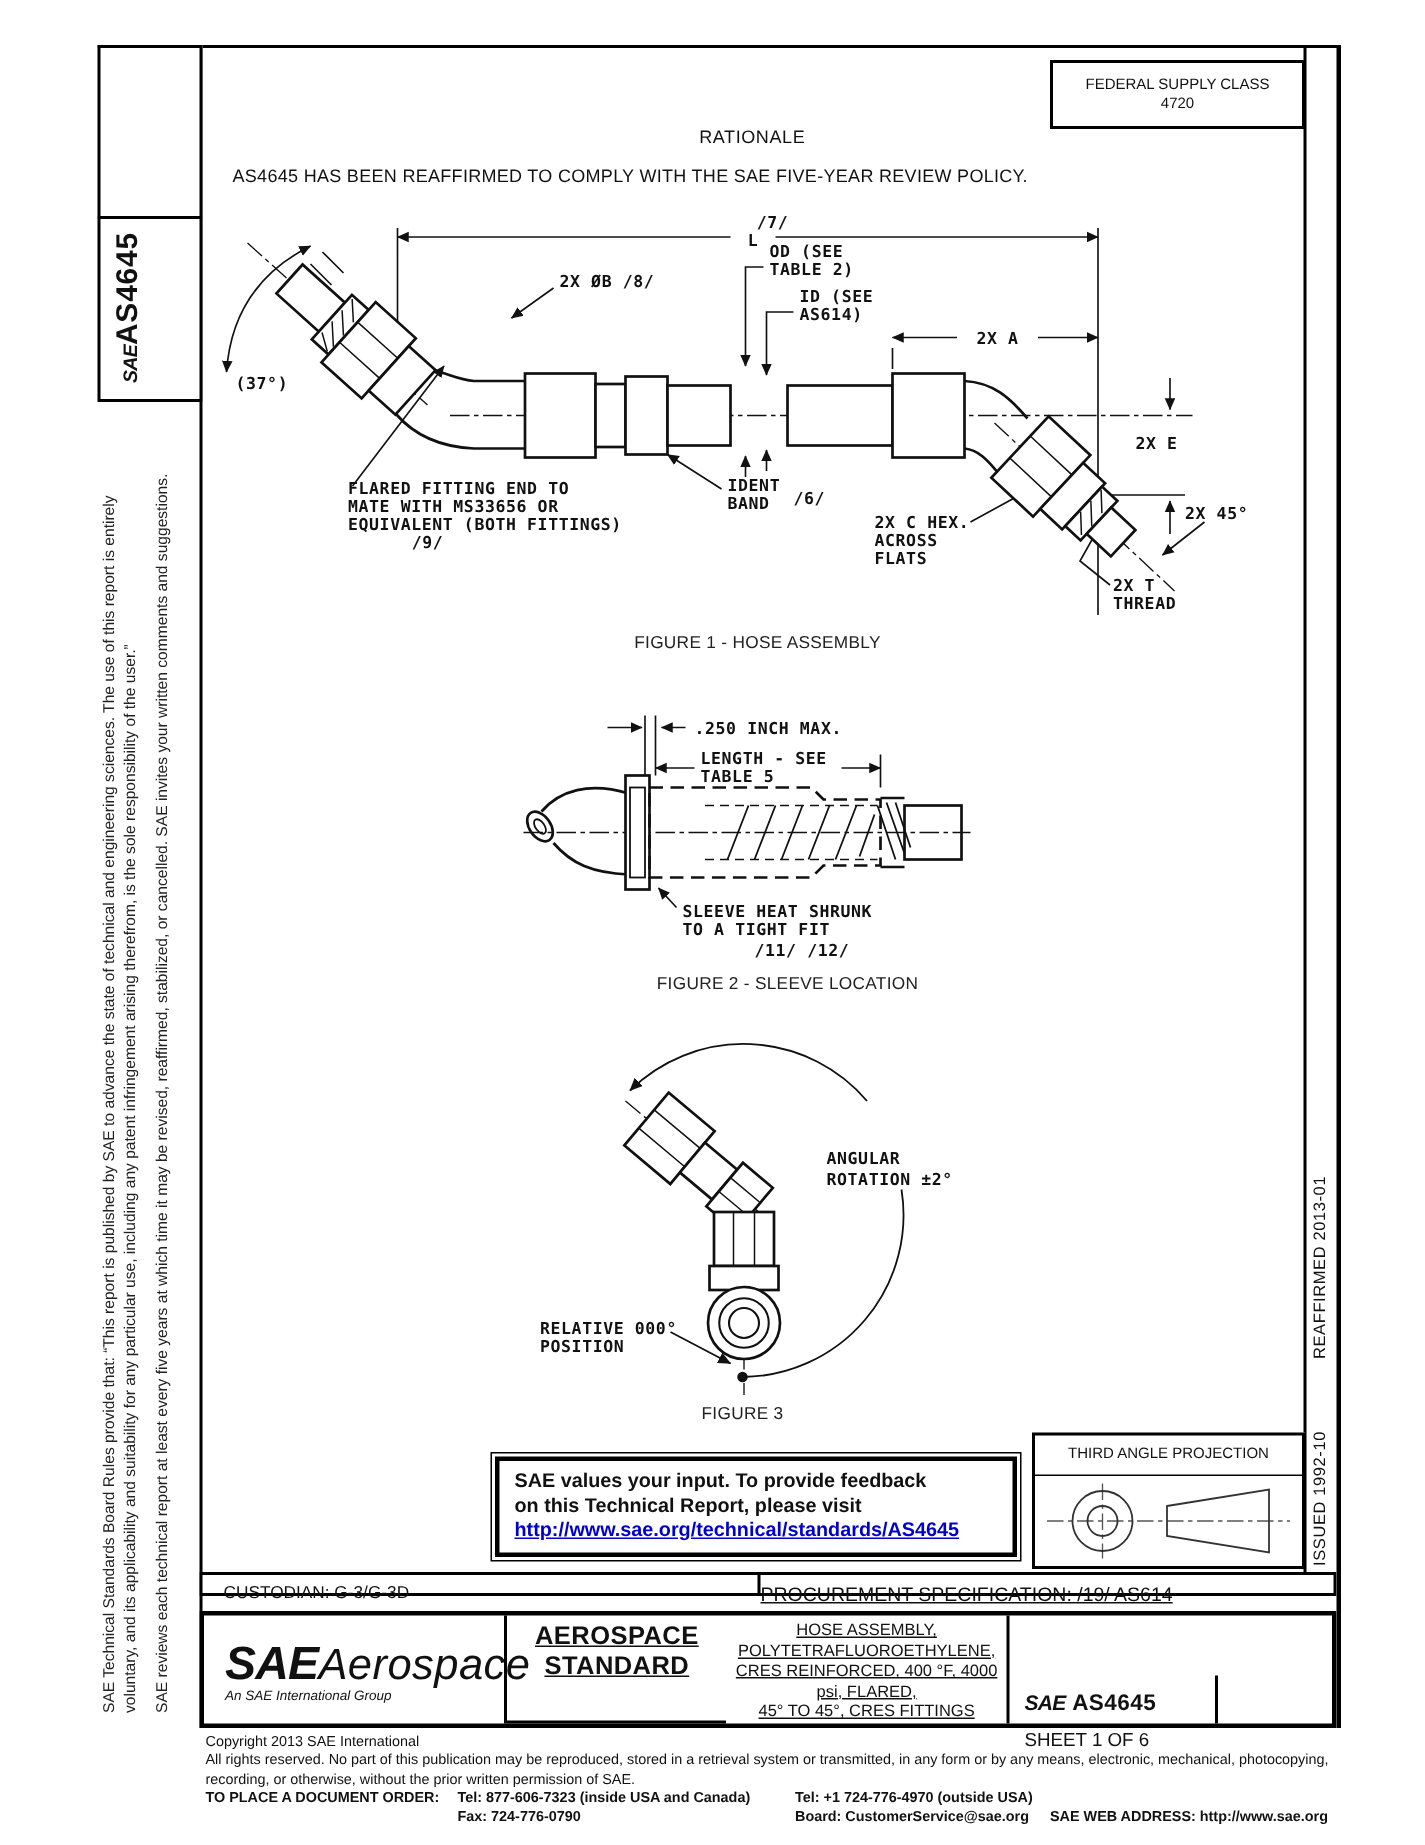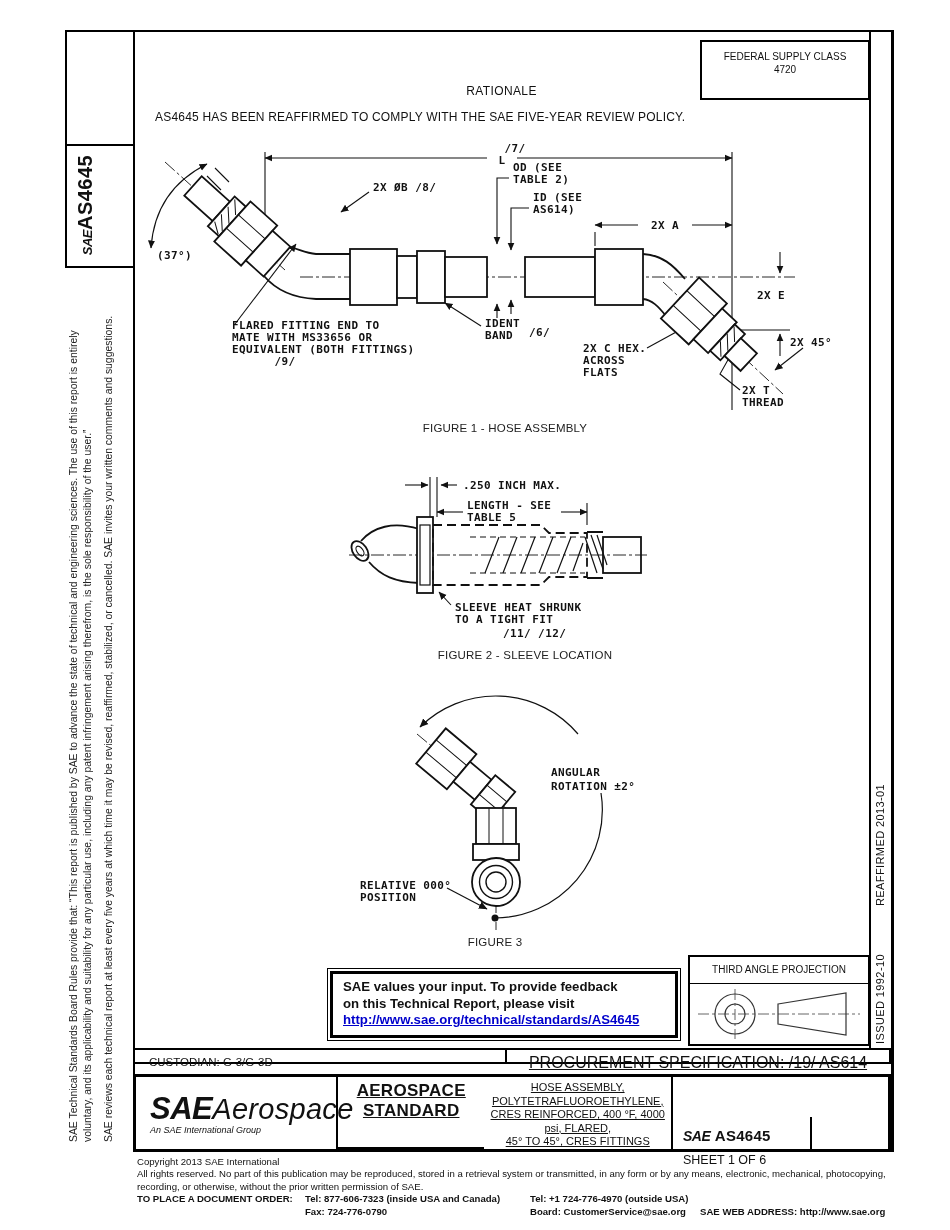"FEDERAL SUPPLY CLASS" div.abs { height: 60px -> 46px }
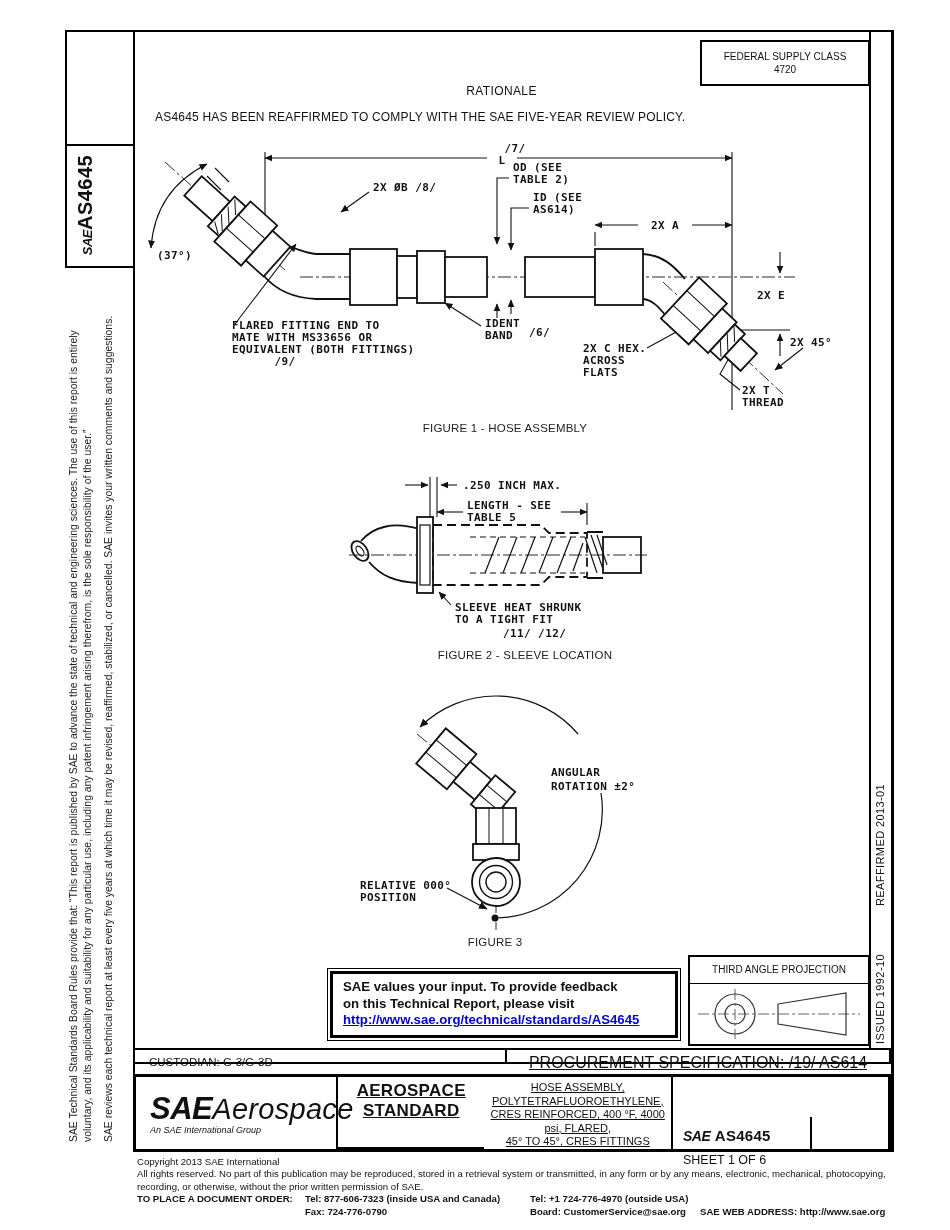"PROCUREMENT SPECIFICATION: /19/ AS614" .cust-c2 { font-size: 16px -> 13px; text-align: center -> none }
